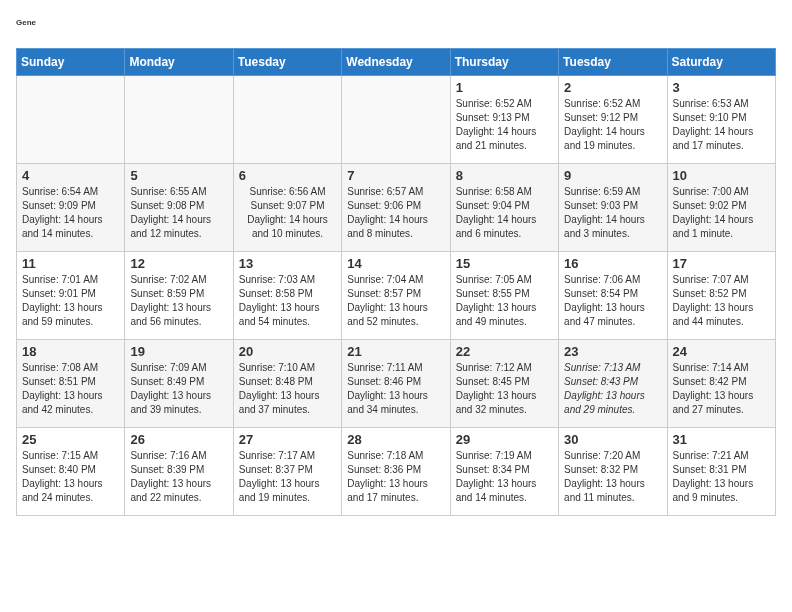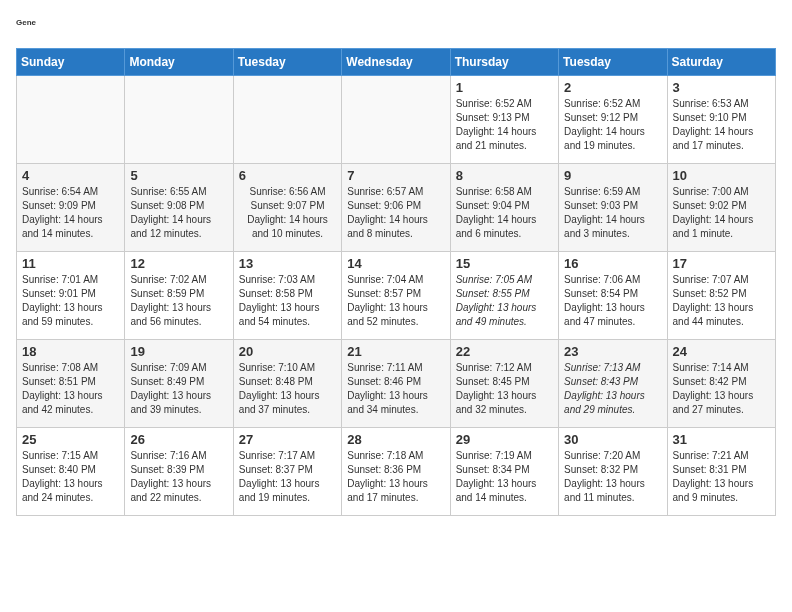"Sunrise: 7:05 AM" div.day-info { font-style: italic -> none }
